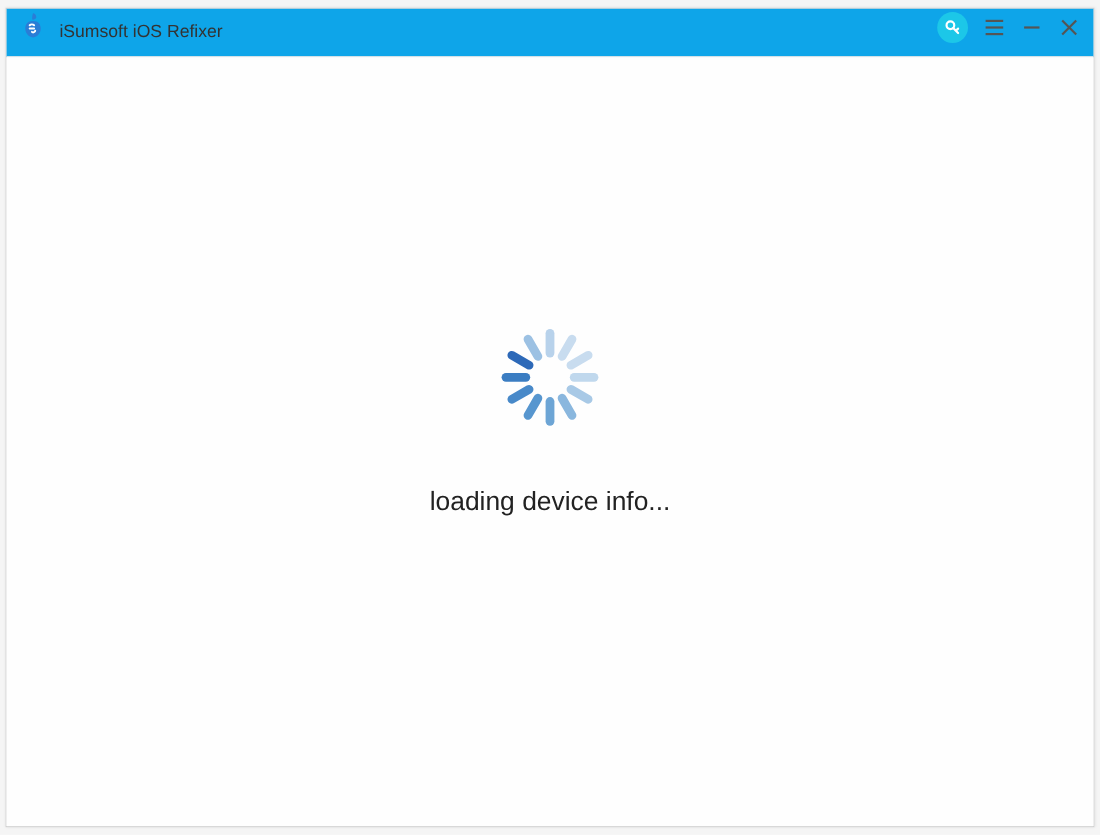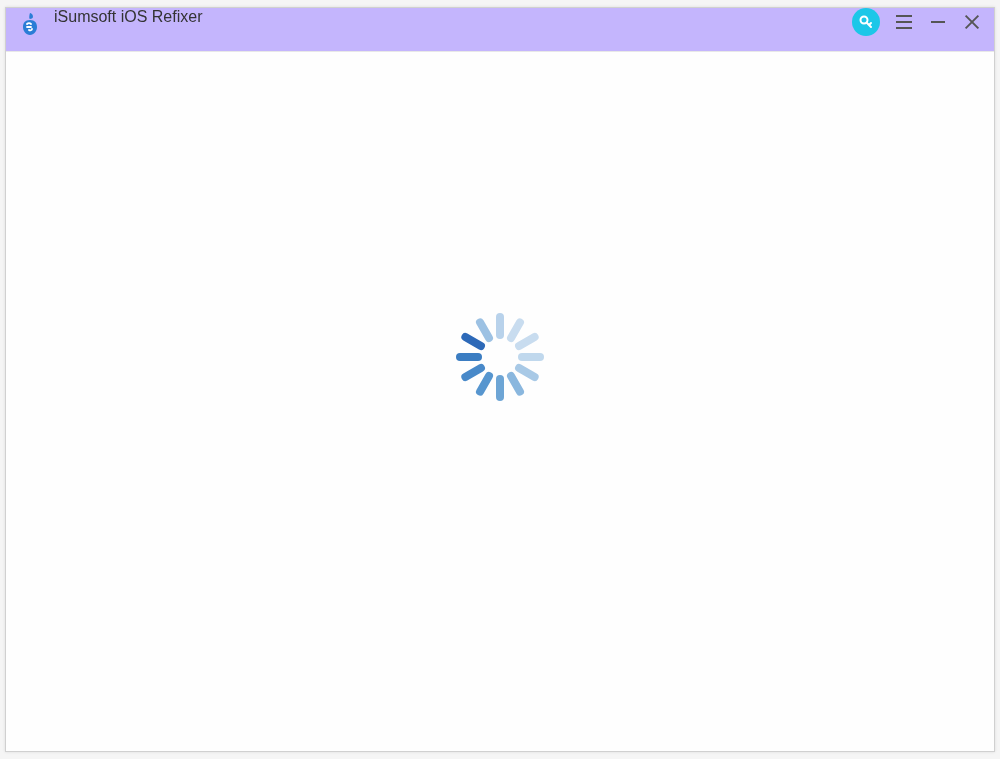"iSumsoft iOS Refixer" .titlebar { align-items: flex-start -> flex-end; background: #c4b5fd -> #0ea5e9; padding: 0 12px 0 8px -> 0 12px 12px 8px }
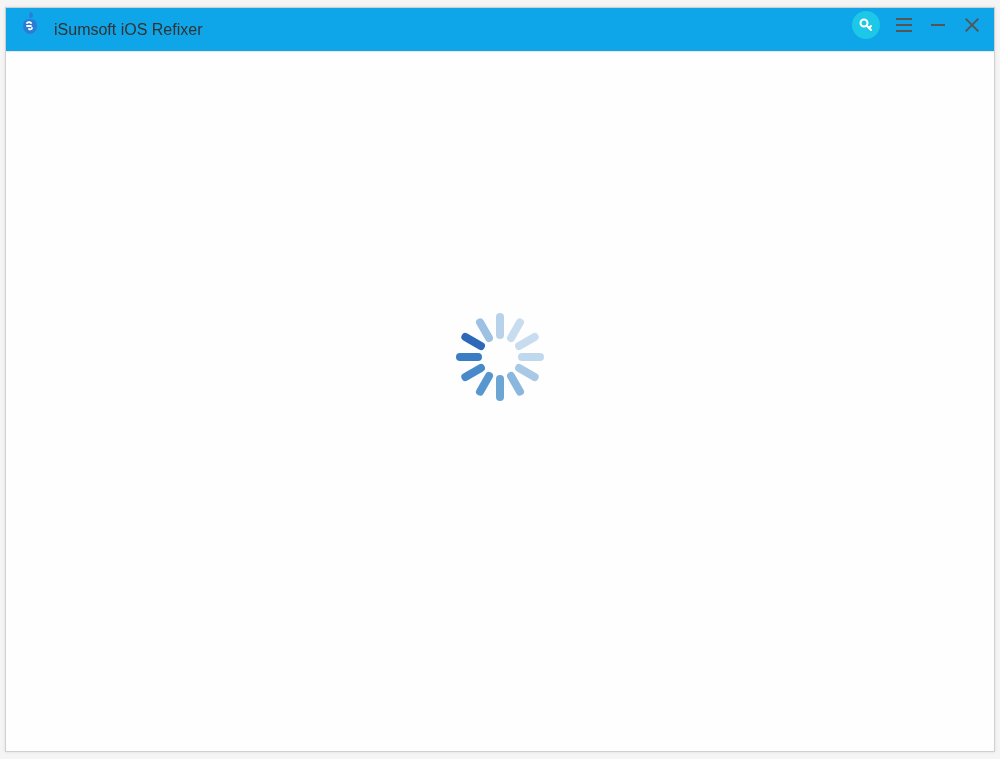"loading device info..." div.status-text { html: none -> <div>loading device info...</div> }
